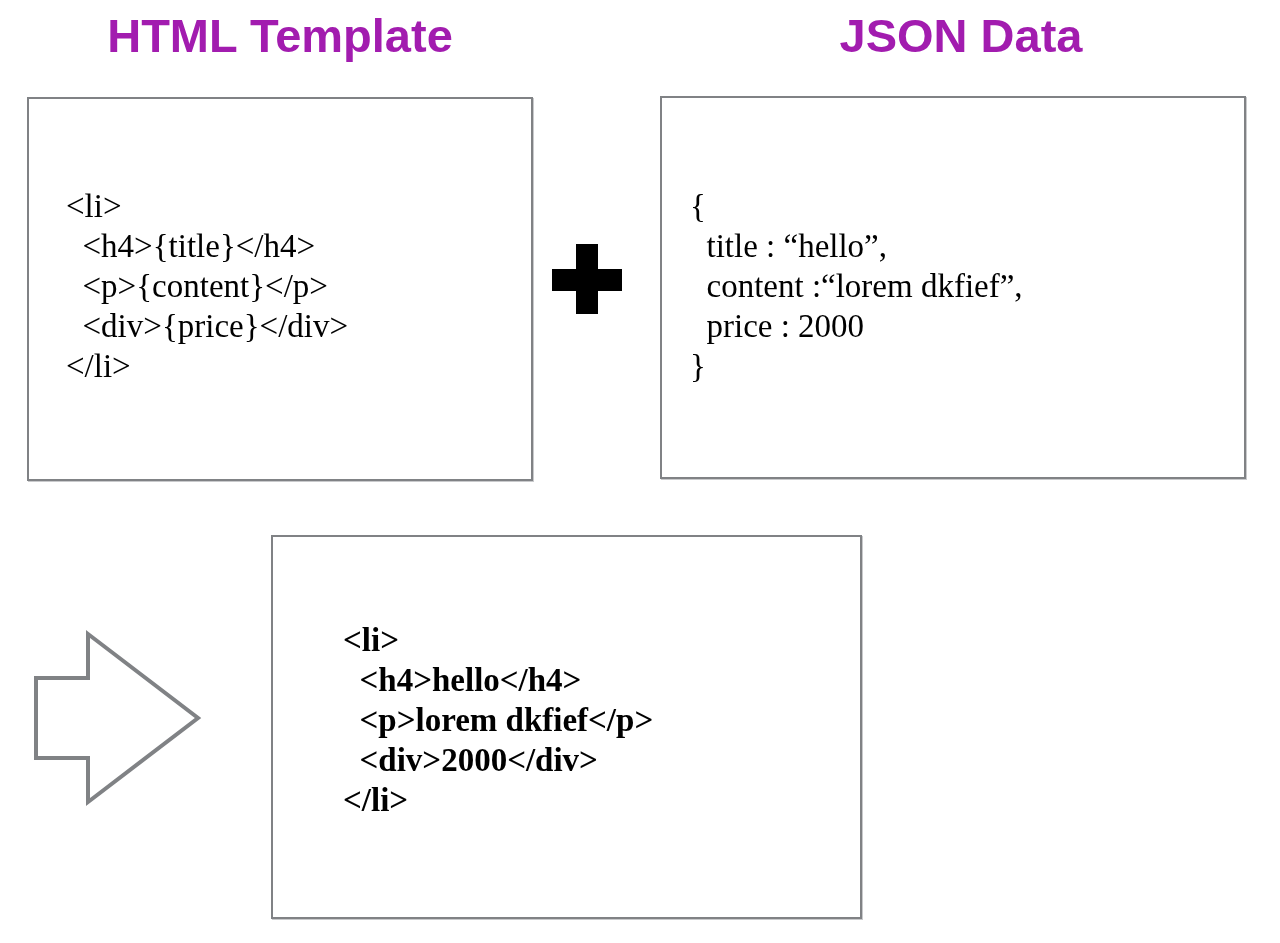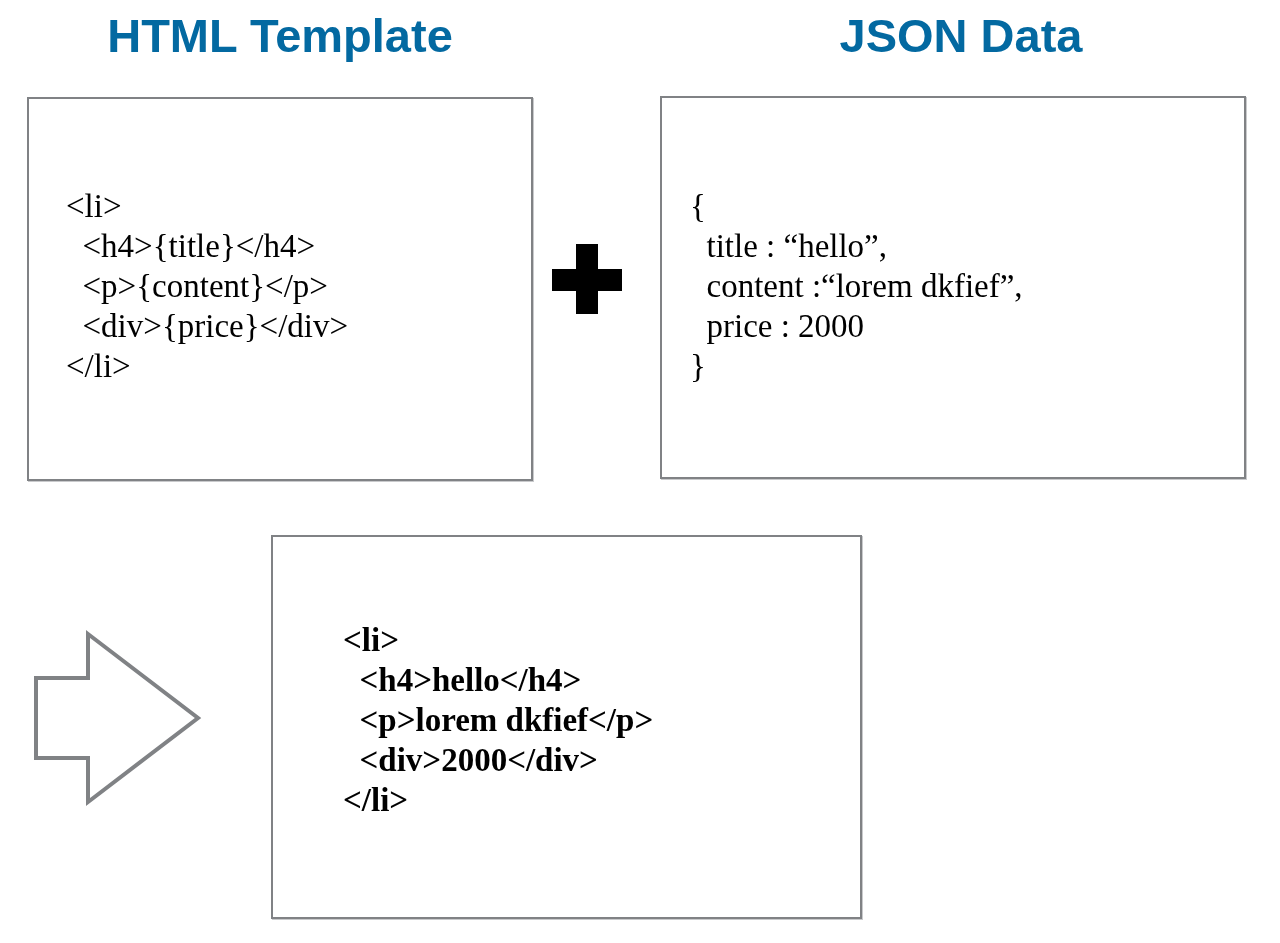"HTML Template" .panel-heading { color: #0369a1 -> #a21caf }
